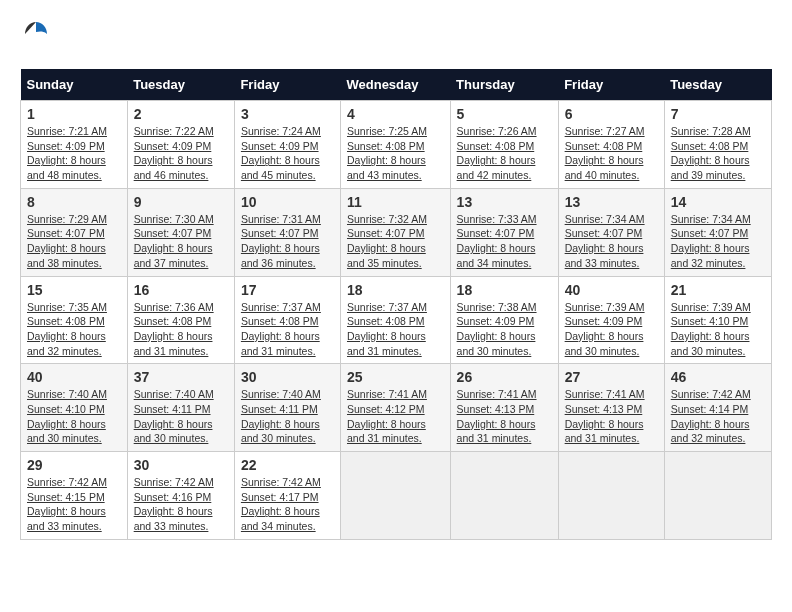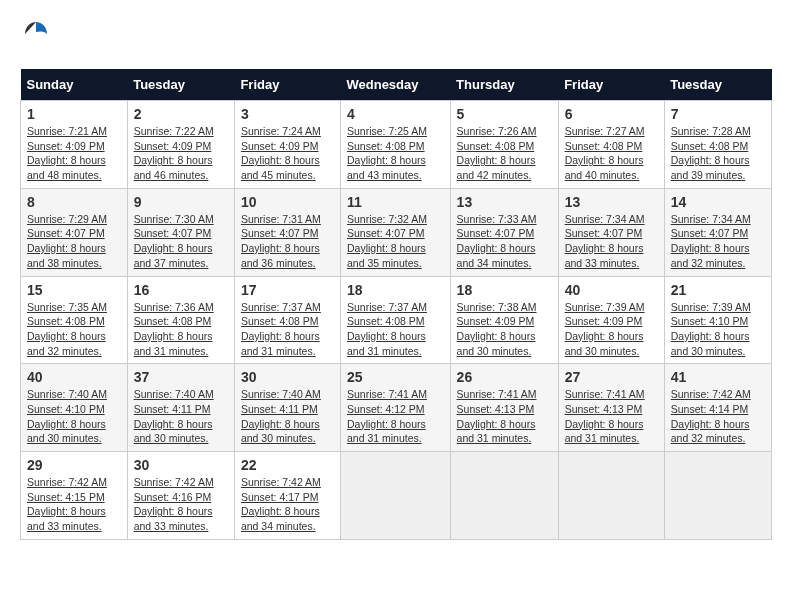"41" span.day-num { text: 41 -> 46 }
